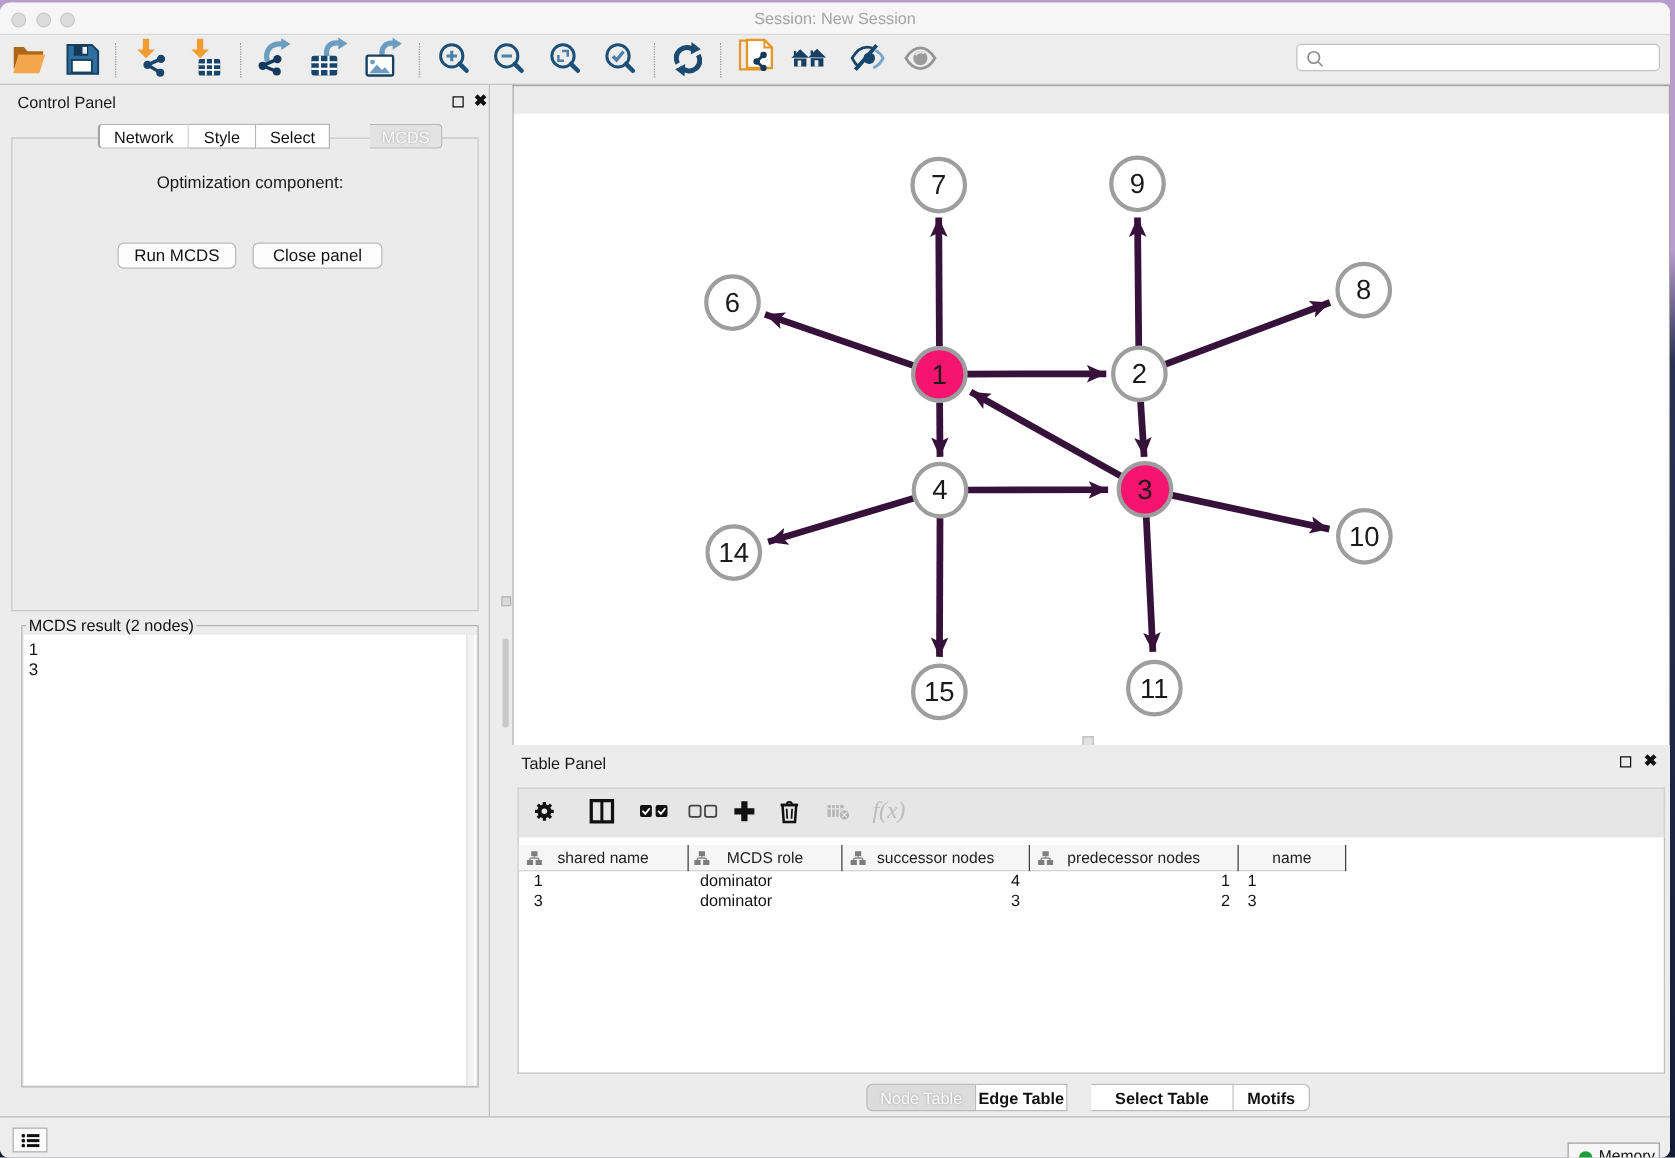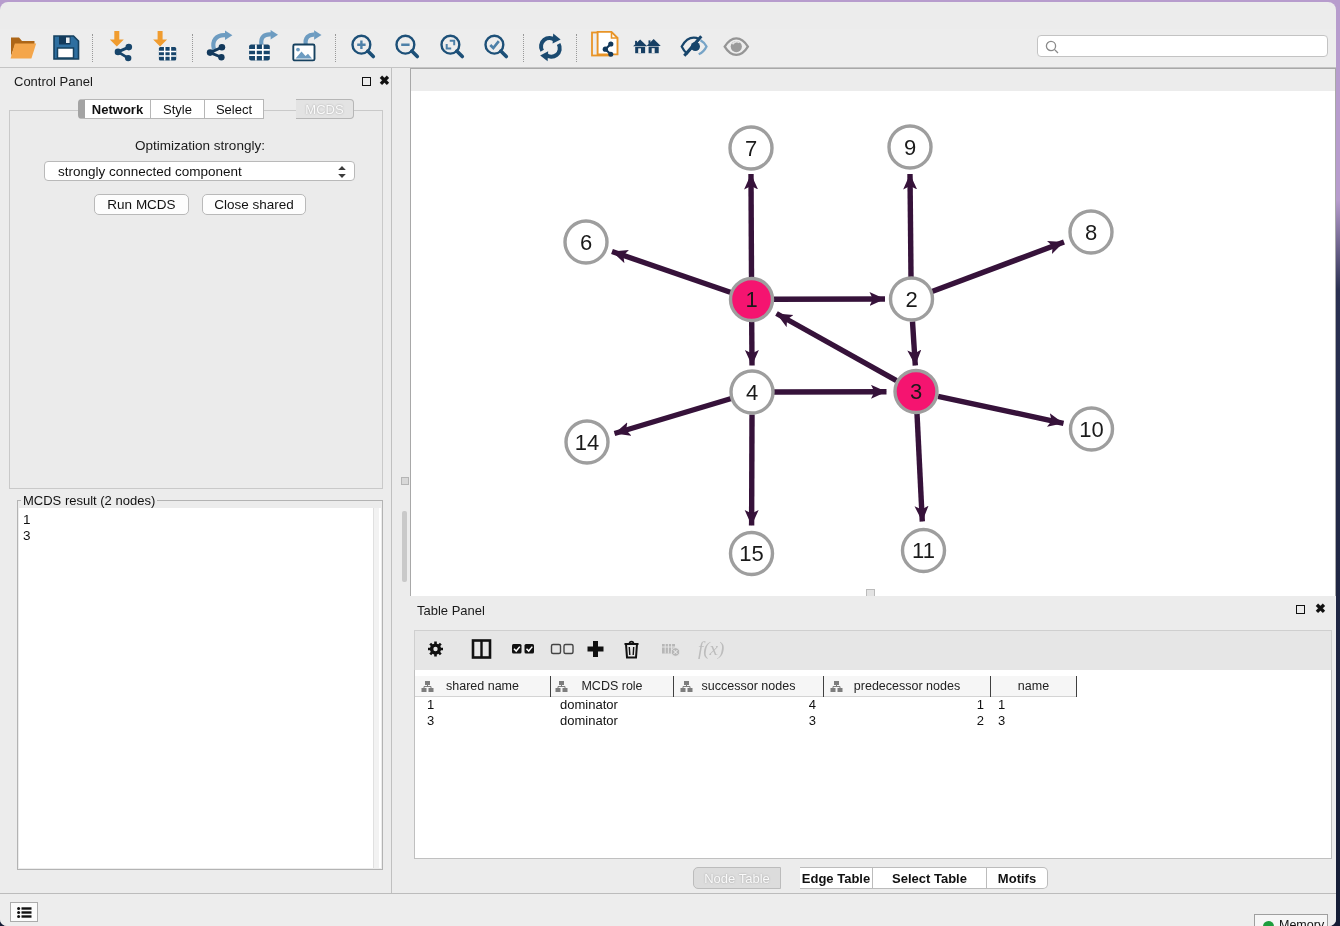"Session: New Session" div { html: none -> <div> <div></div> <div></div> <div></div> <div>Session: New Session</div> </div> }
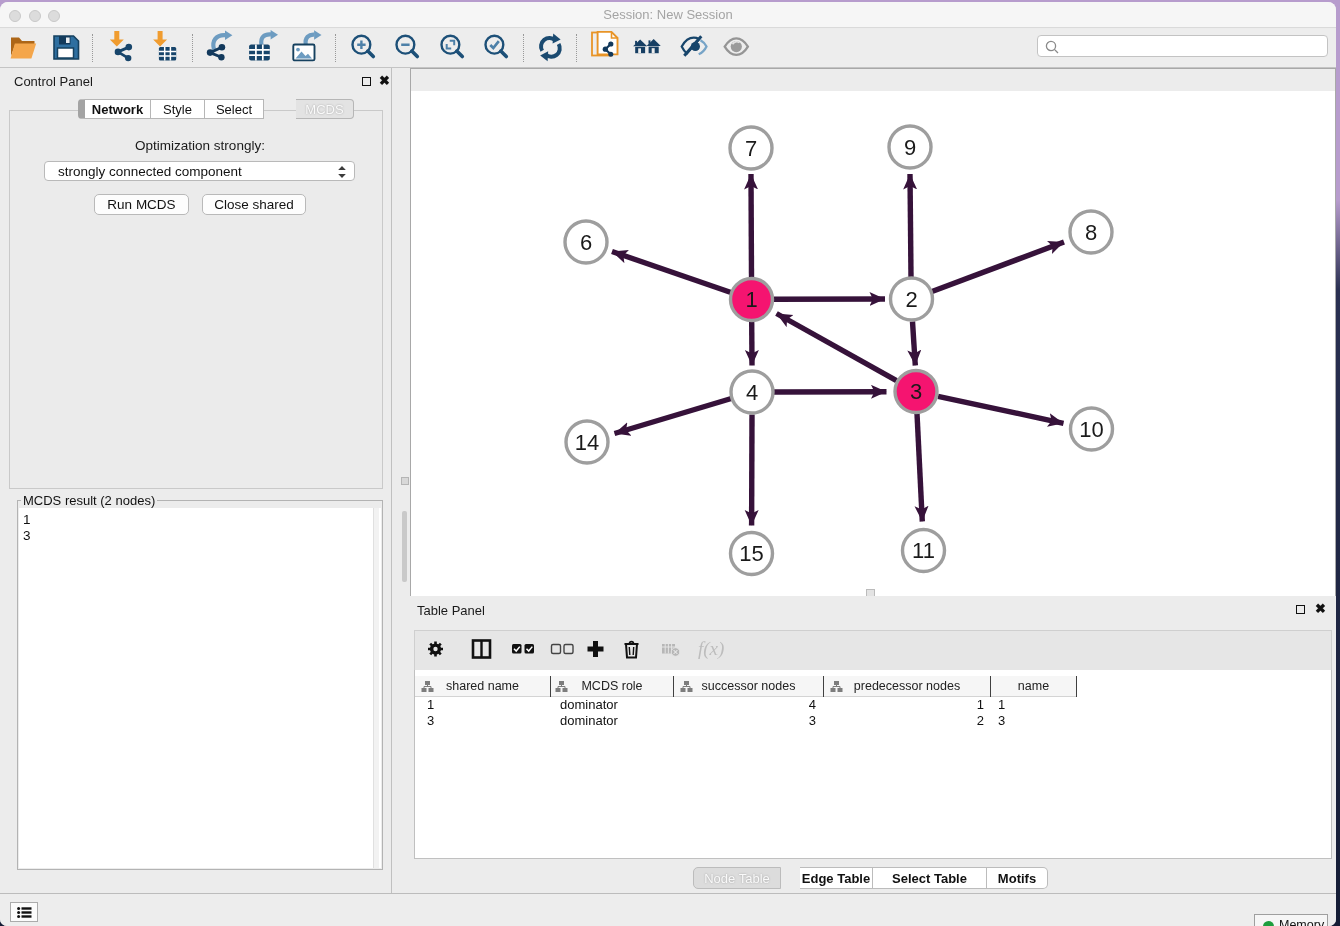"Network" div.tab { border-left: 7px solid #a3a3a3 -> 2px solid #a3a3a3; font-weight: bold -> none }
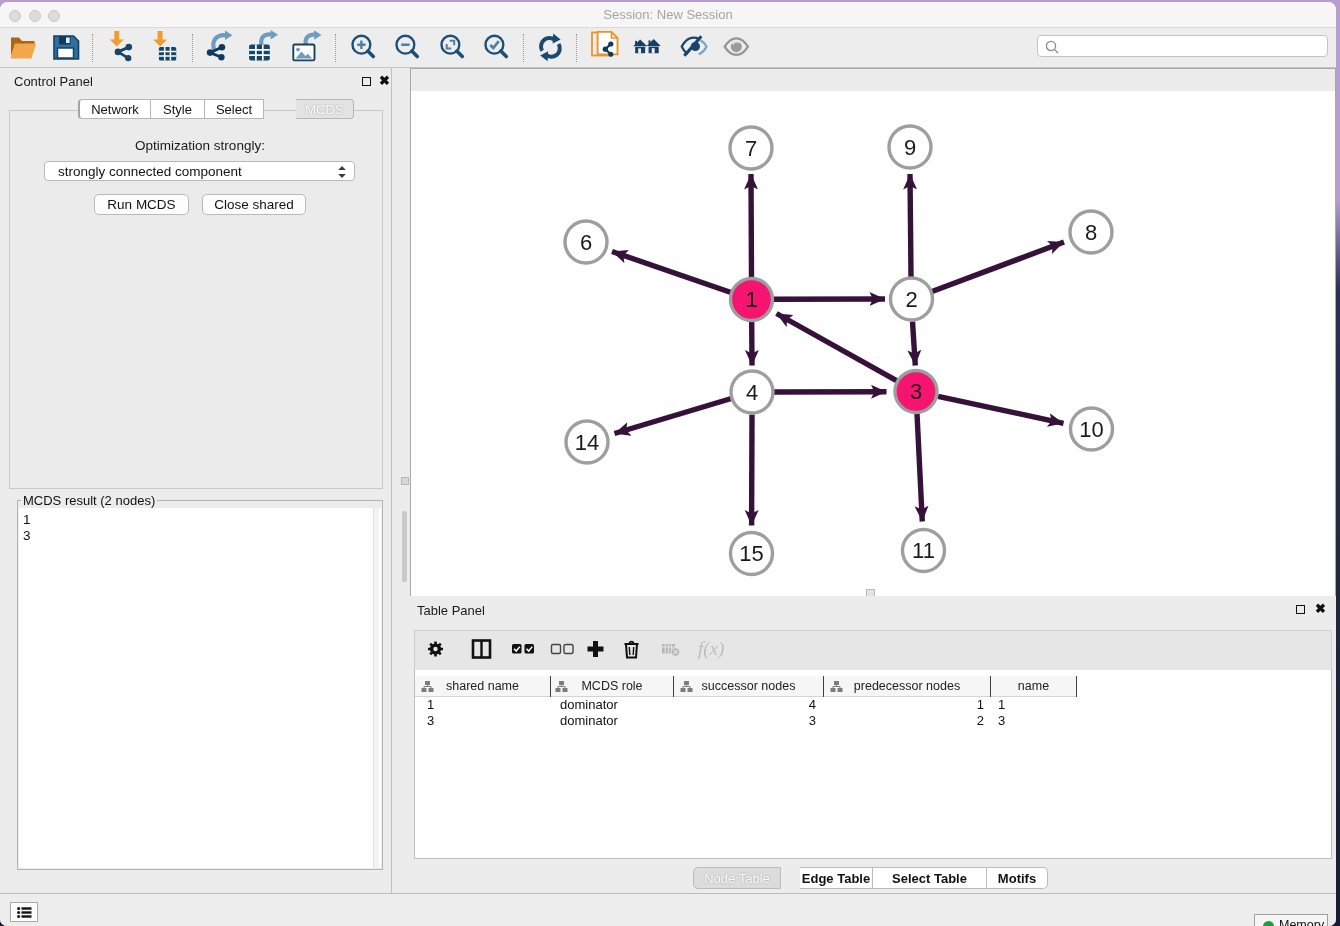"Optimization strongly:" span { text: strongly -> component }
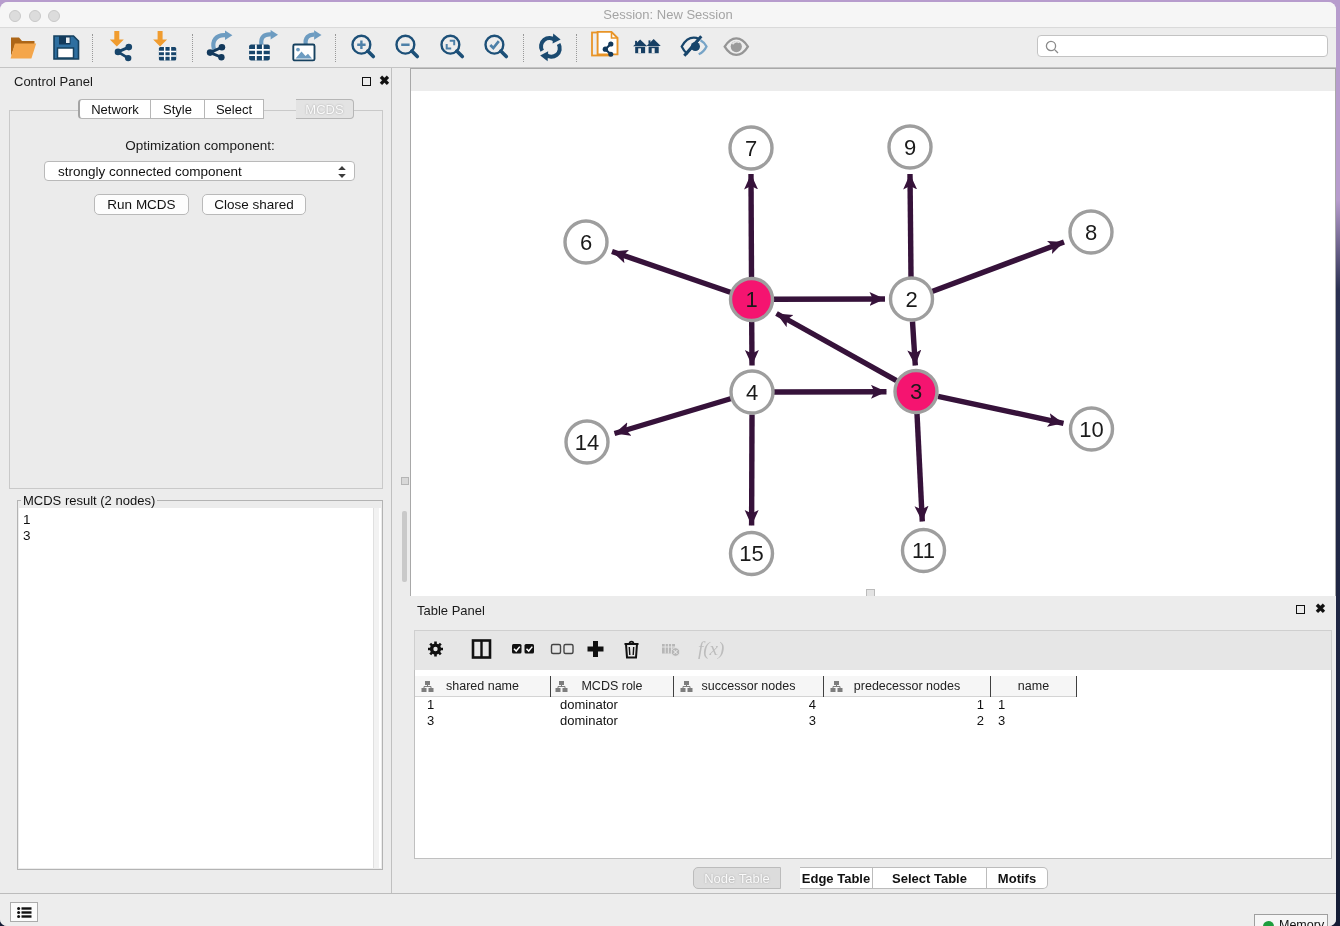"strongly connected component" div.abs { html: <div> <div>strongly connected component</div> <svg> <path></path> <path></path> </svg> </div> -> none }
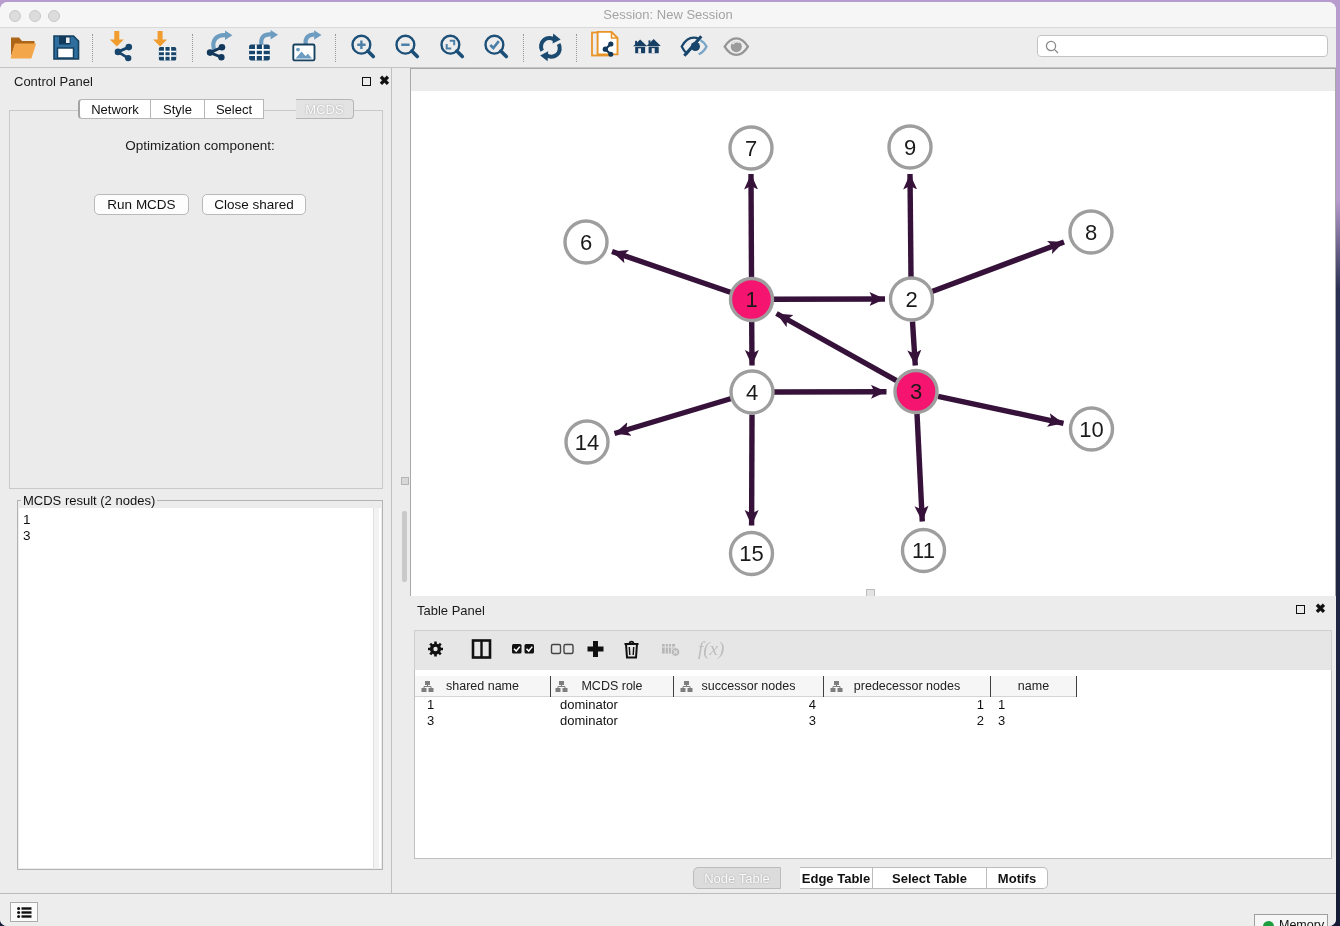"Close shared" div.btn { text: shared -> panel }
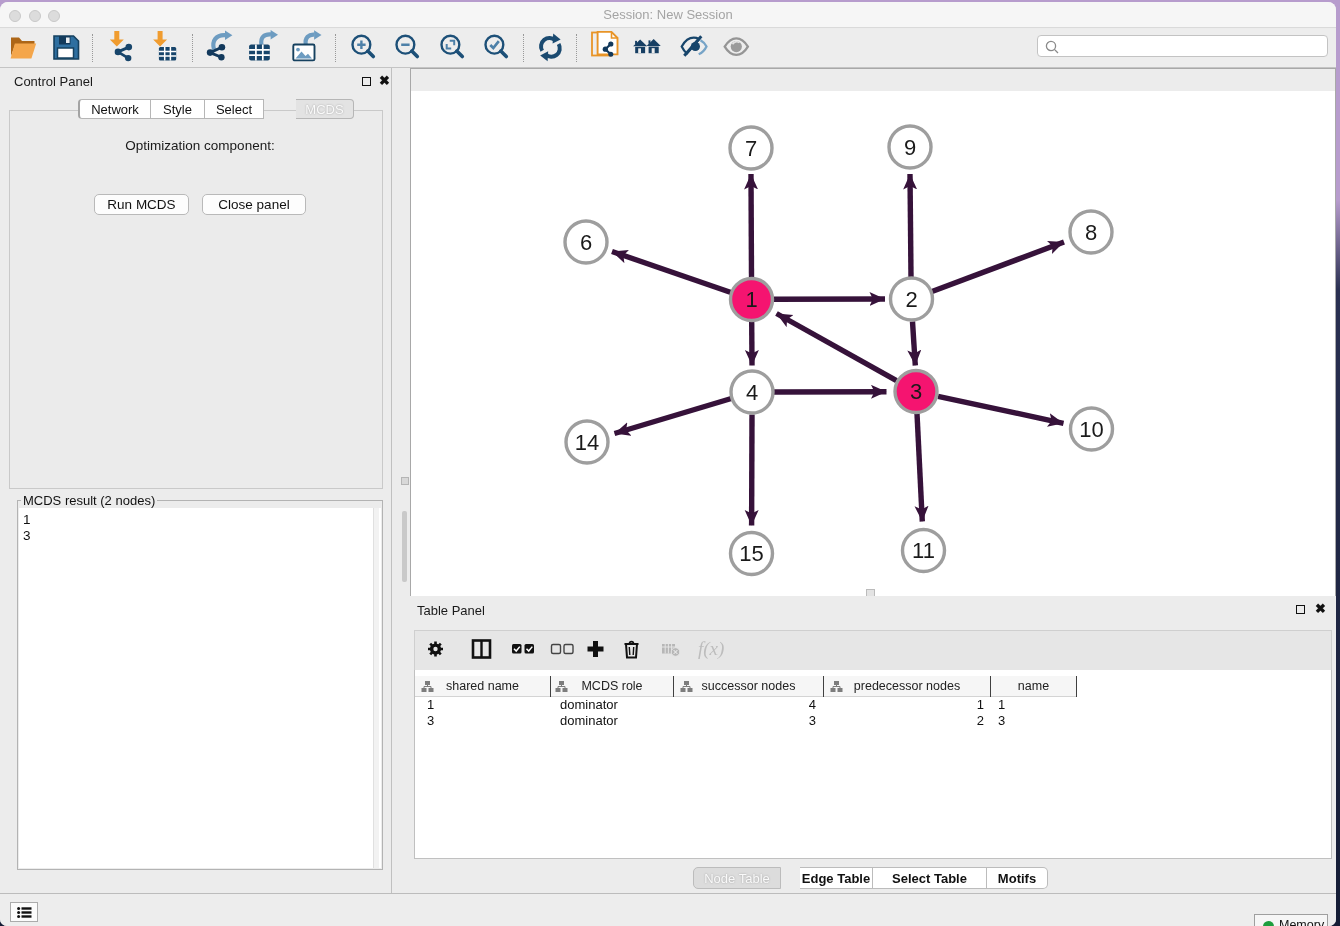"Edge Table" div.btab { left: 390px -> 371px }
